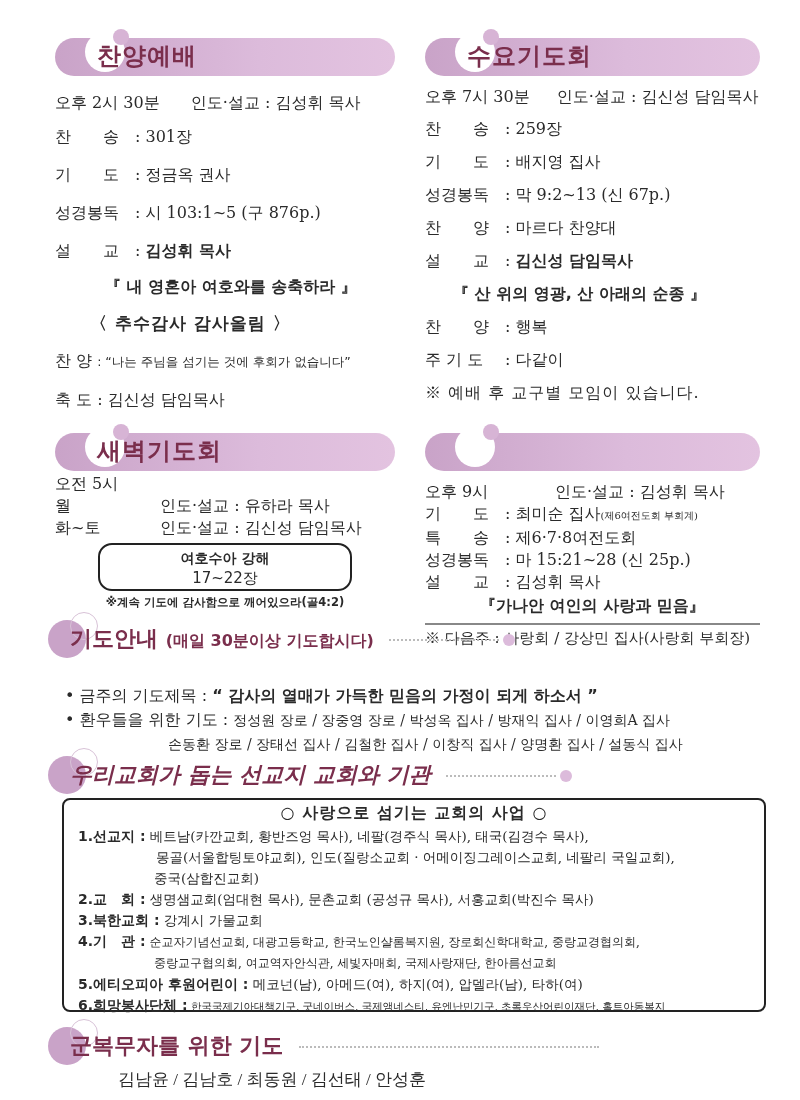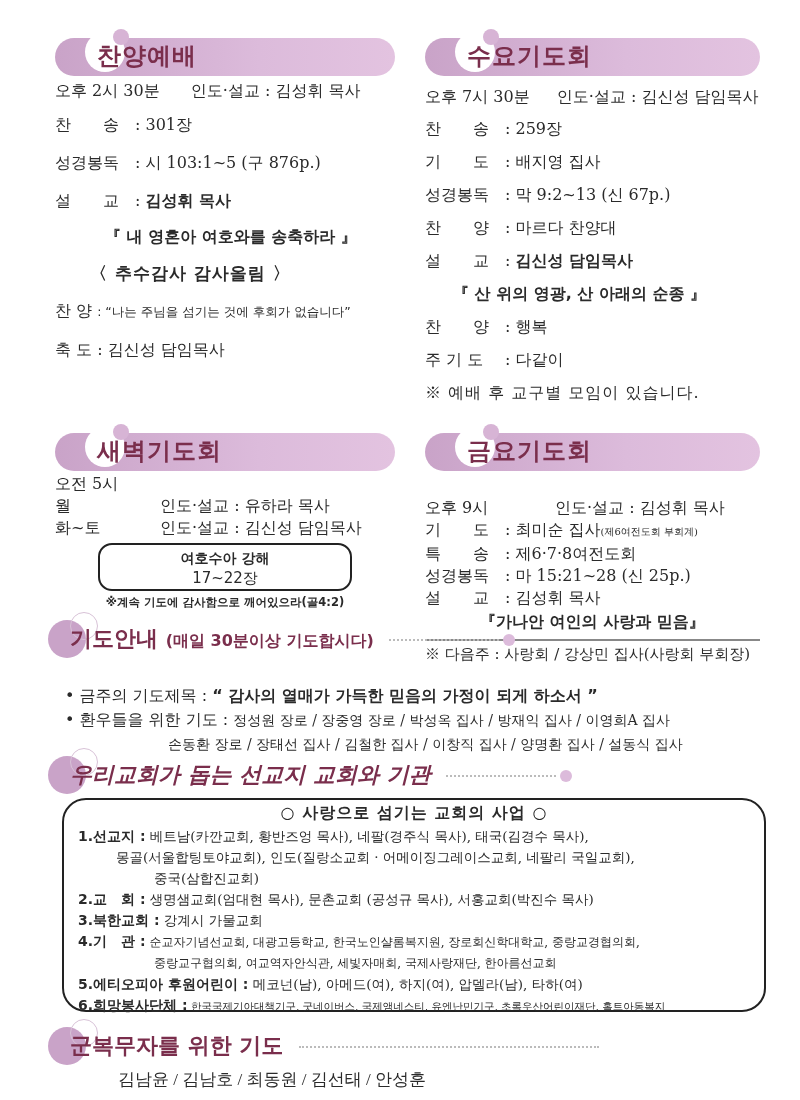"오후 2시 30분 인도·설교 :" div { margin-top: 0 -> 12px }
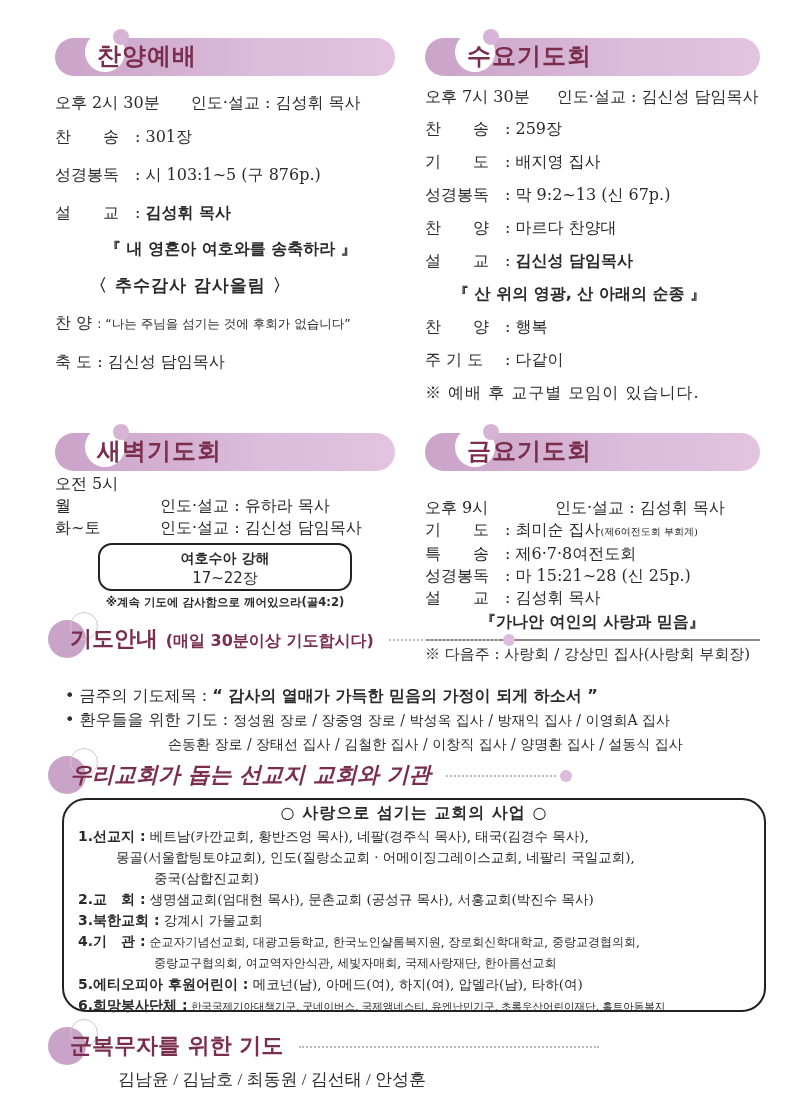"기 도 : 정금옥 권사" div.line { html: none -> <div><span>기 도</span><span>: 정금옥 권사</span></div> }
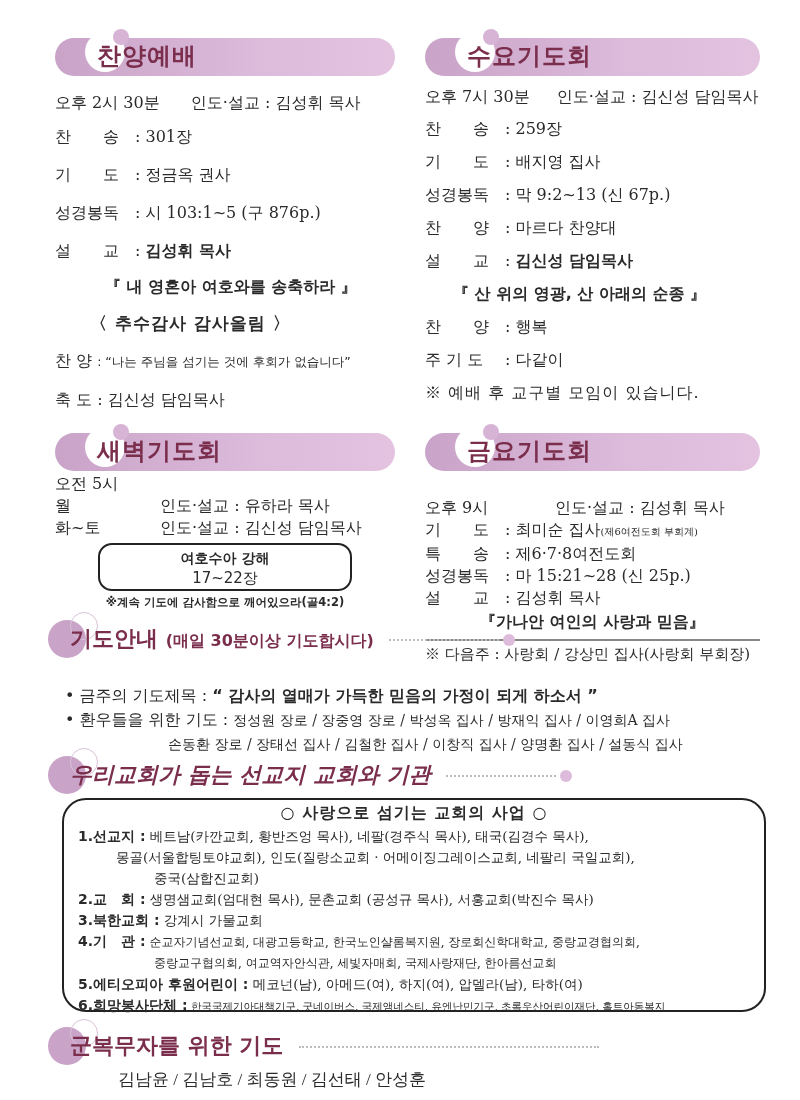"금요기도회" div.title { html: <div>금요기도회</div> -> none }
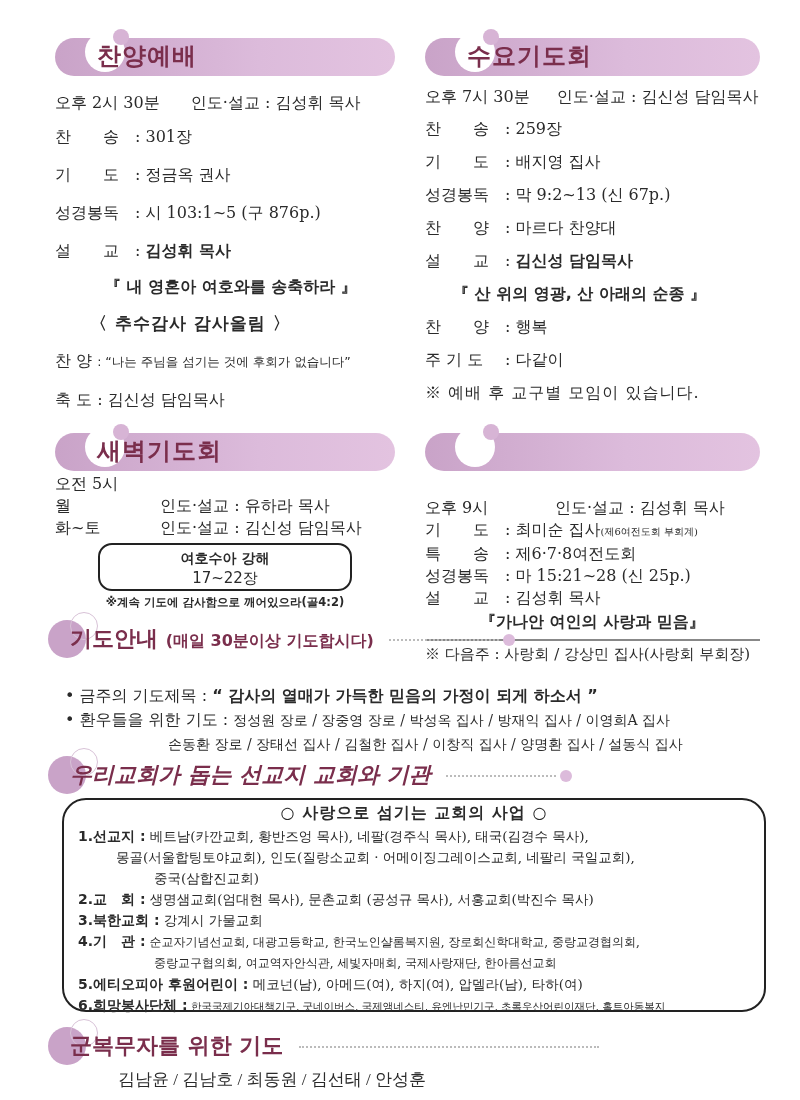"오후 9시 인도·설교 : 김성휘" div.tight { margin-top: 26px -> 10px }
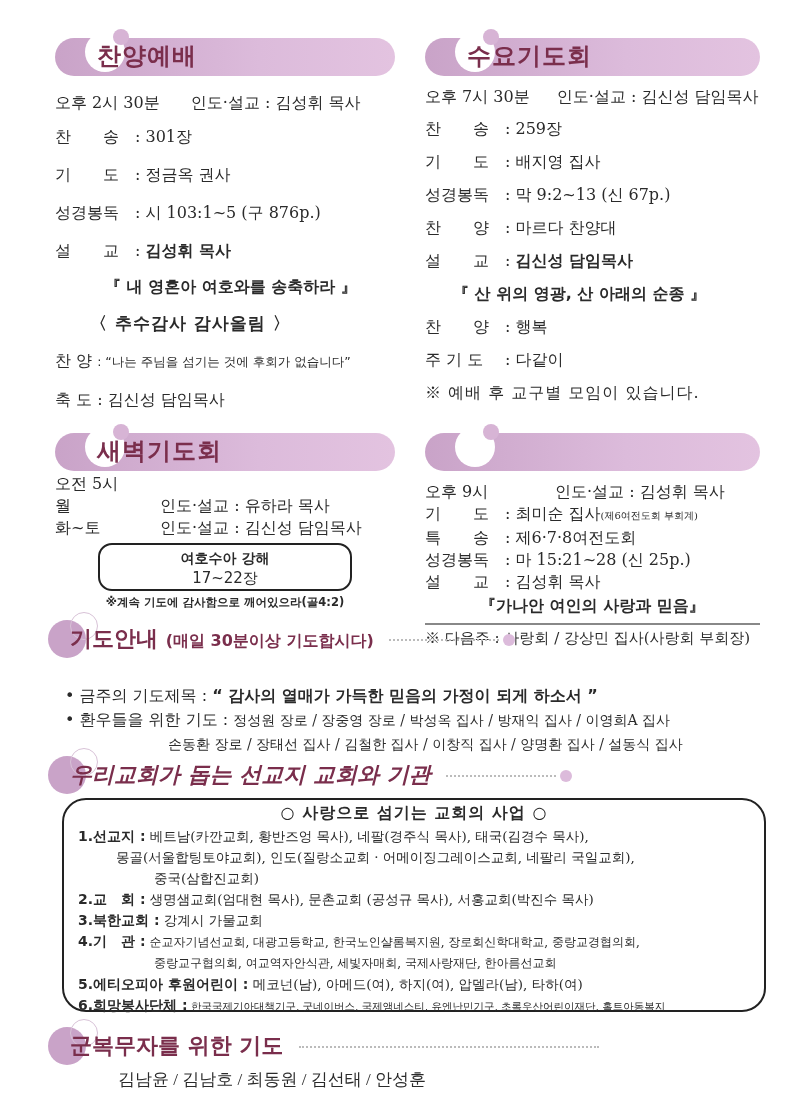"○ 사랑으로 섬기는 교회의 사업" .mission { border-radius: 24px -> 8px }
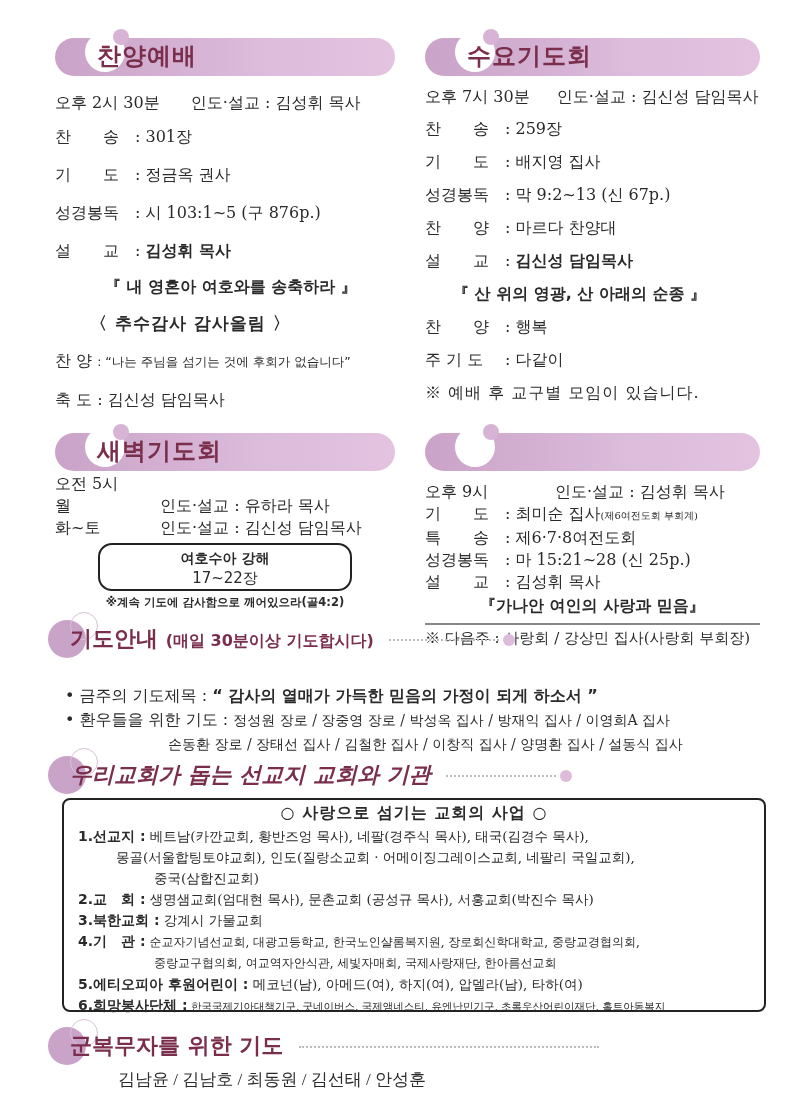"몽골(서울합팅토야교회), 인도(질랑소교회 · 어메이징그레이스교회, 네팔리" div.mline { padding-left: 52px -> 92px }
